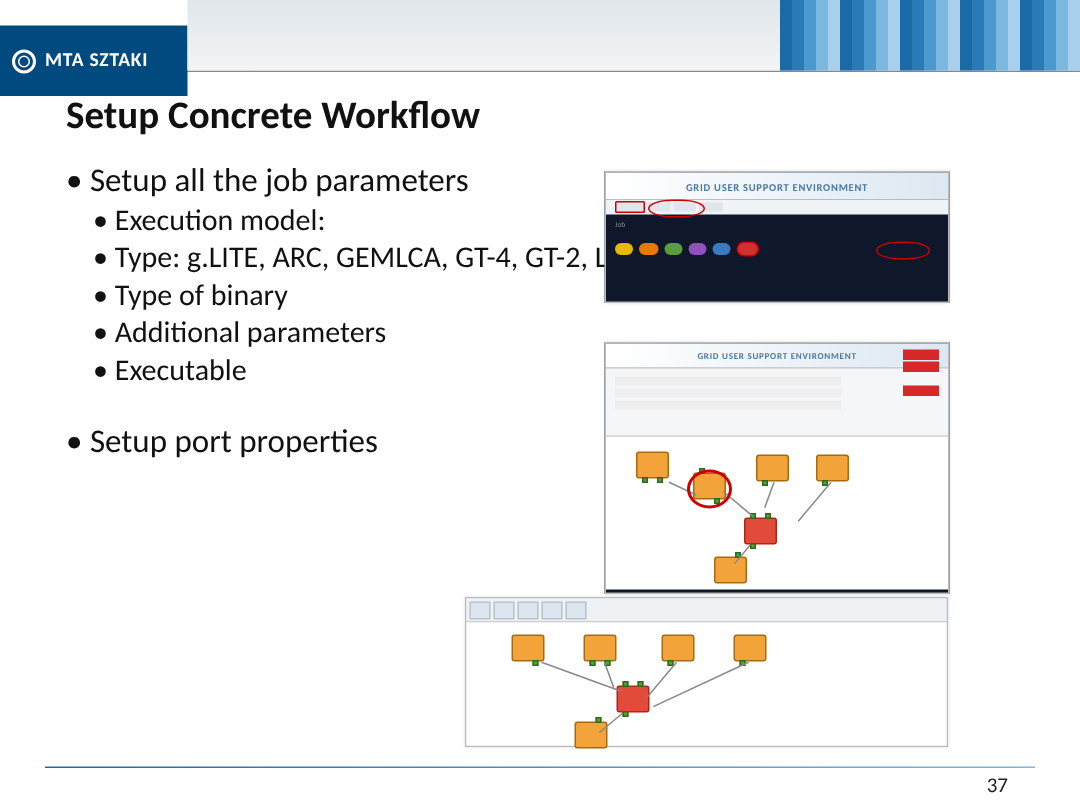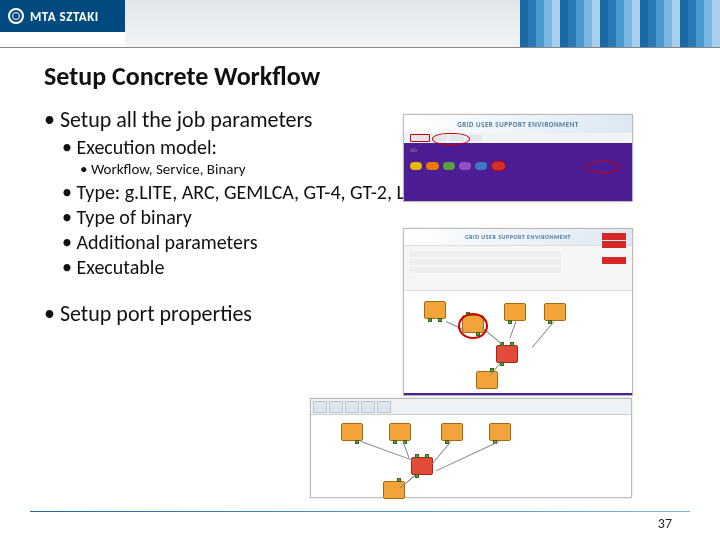"MTA SZTAKI" .logo-box { height: 32px -> 47px; margin-top: none -> 17px }
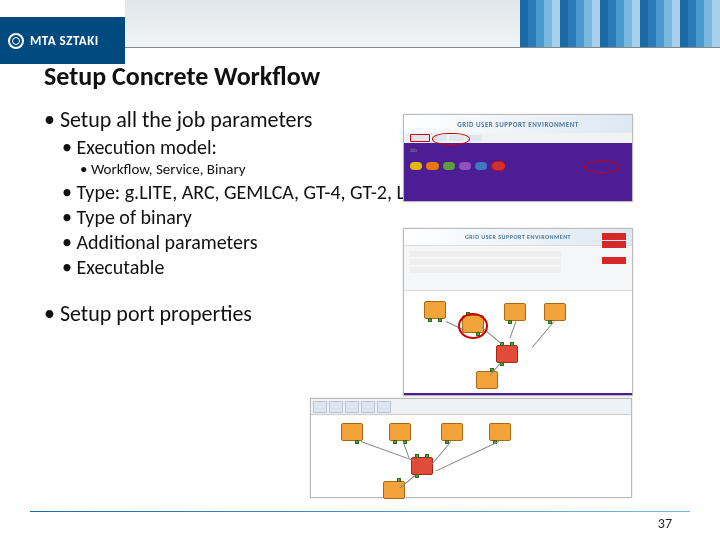"GRID USER SUPPORT ENVIRONMENT" .shot { background: #4c1d95 -> #0f172a }
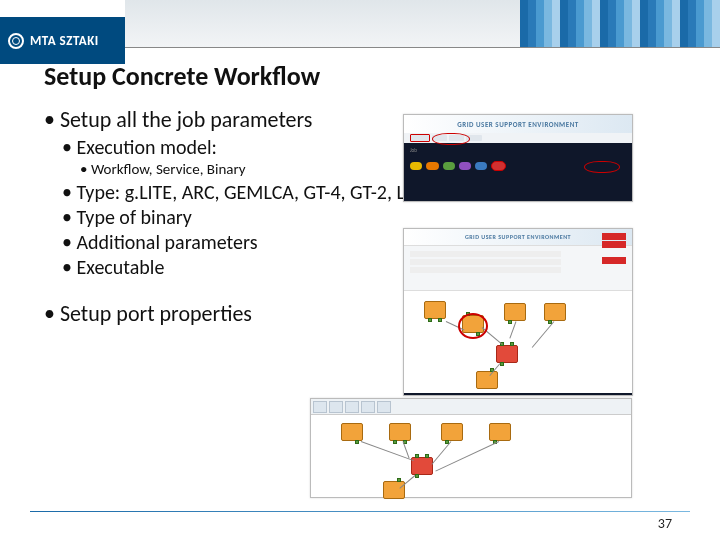"Workflow, Service, Binary" div.bullet-l3 { html: <div>Workflow, Service, Binary</div> -> none }
